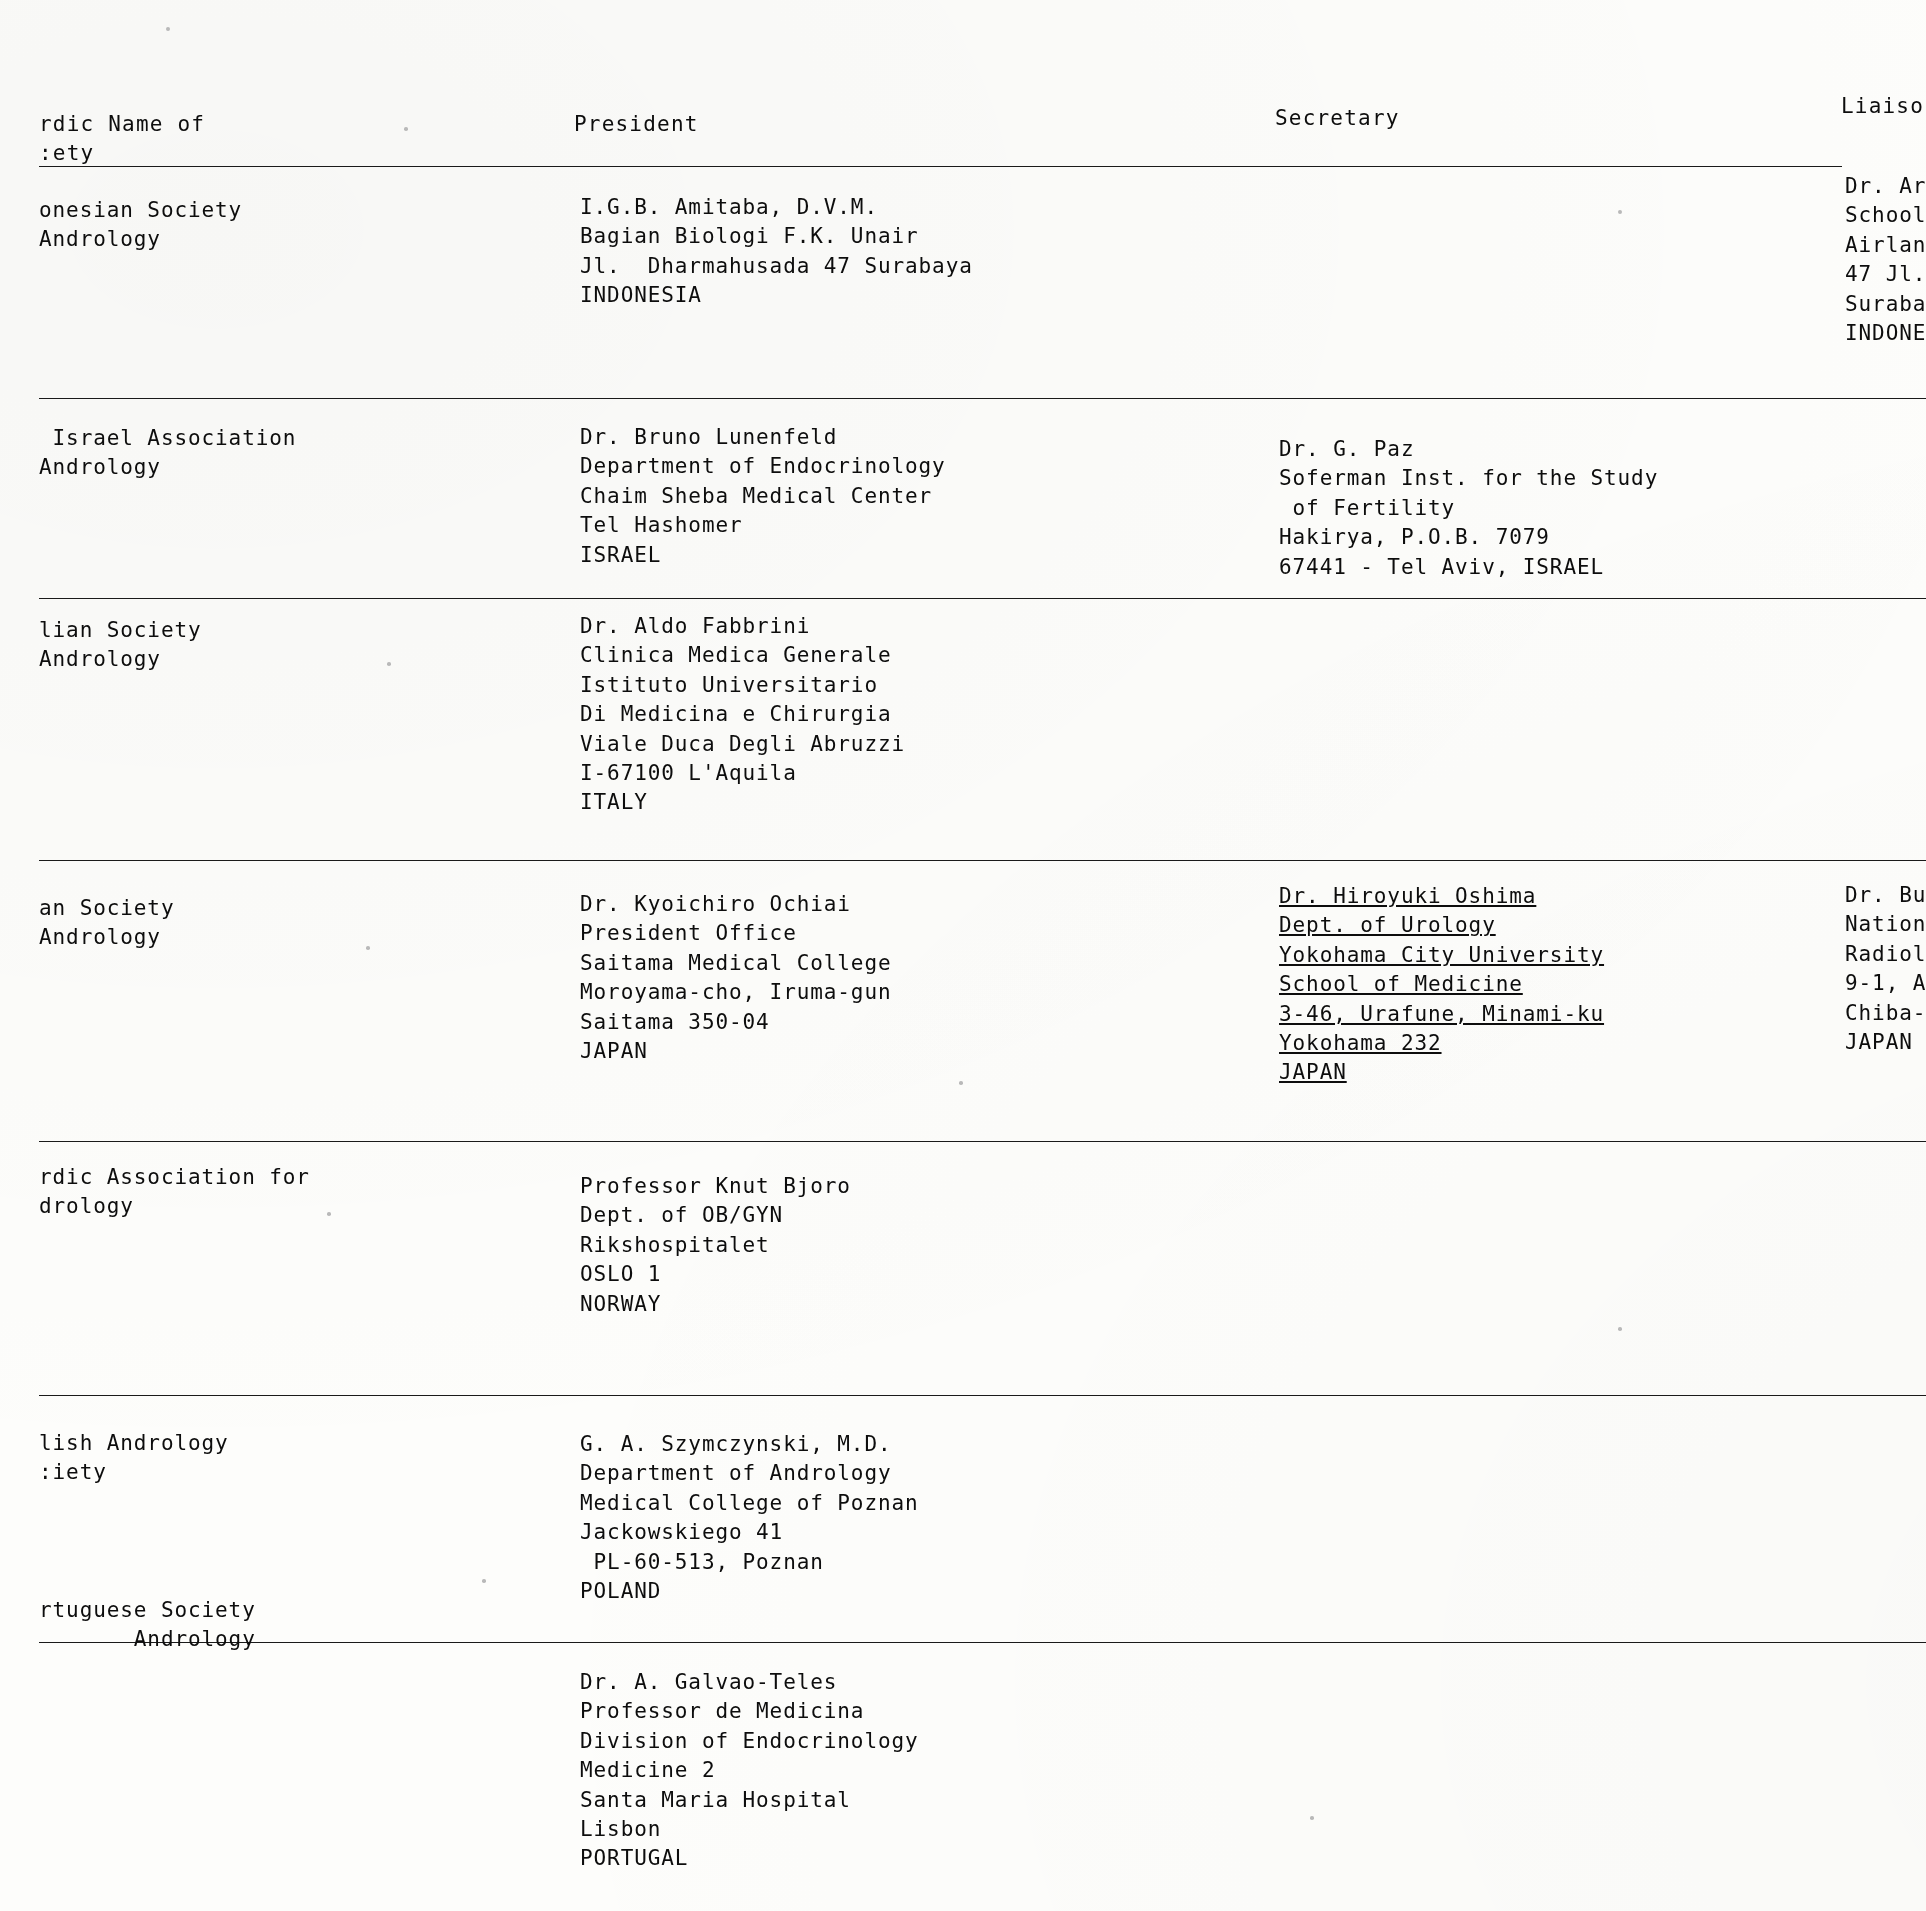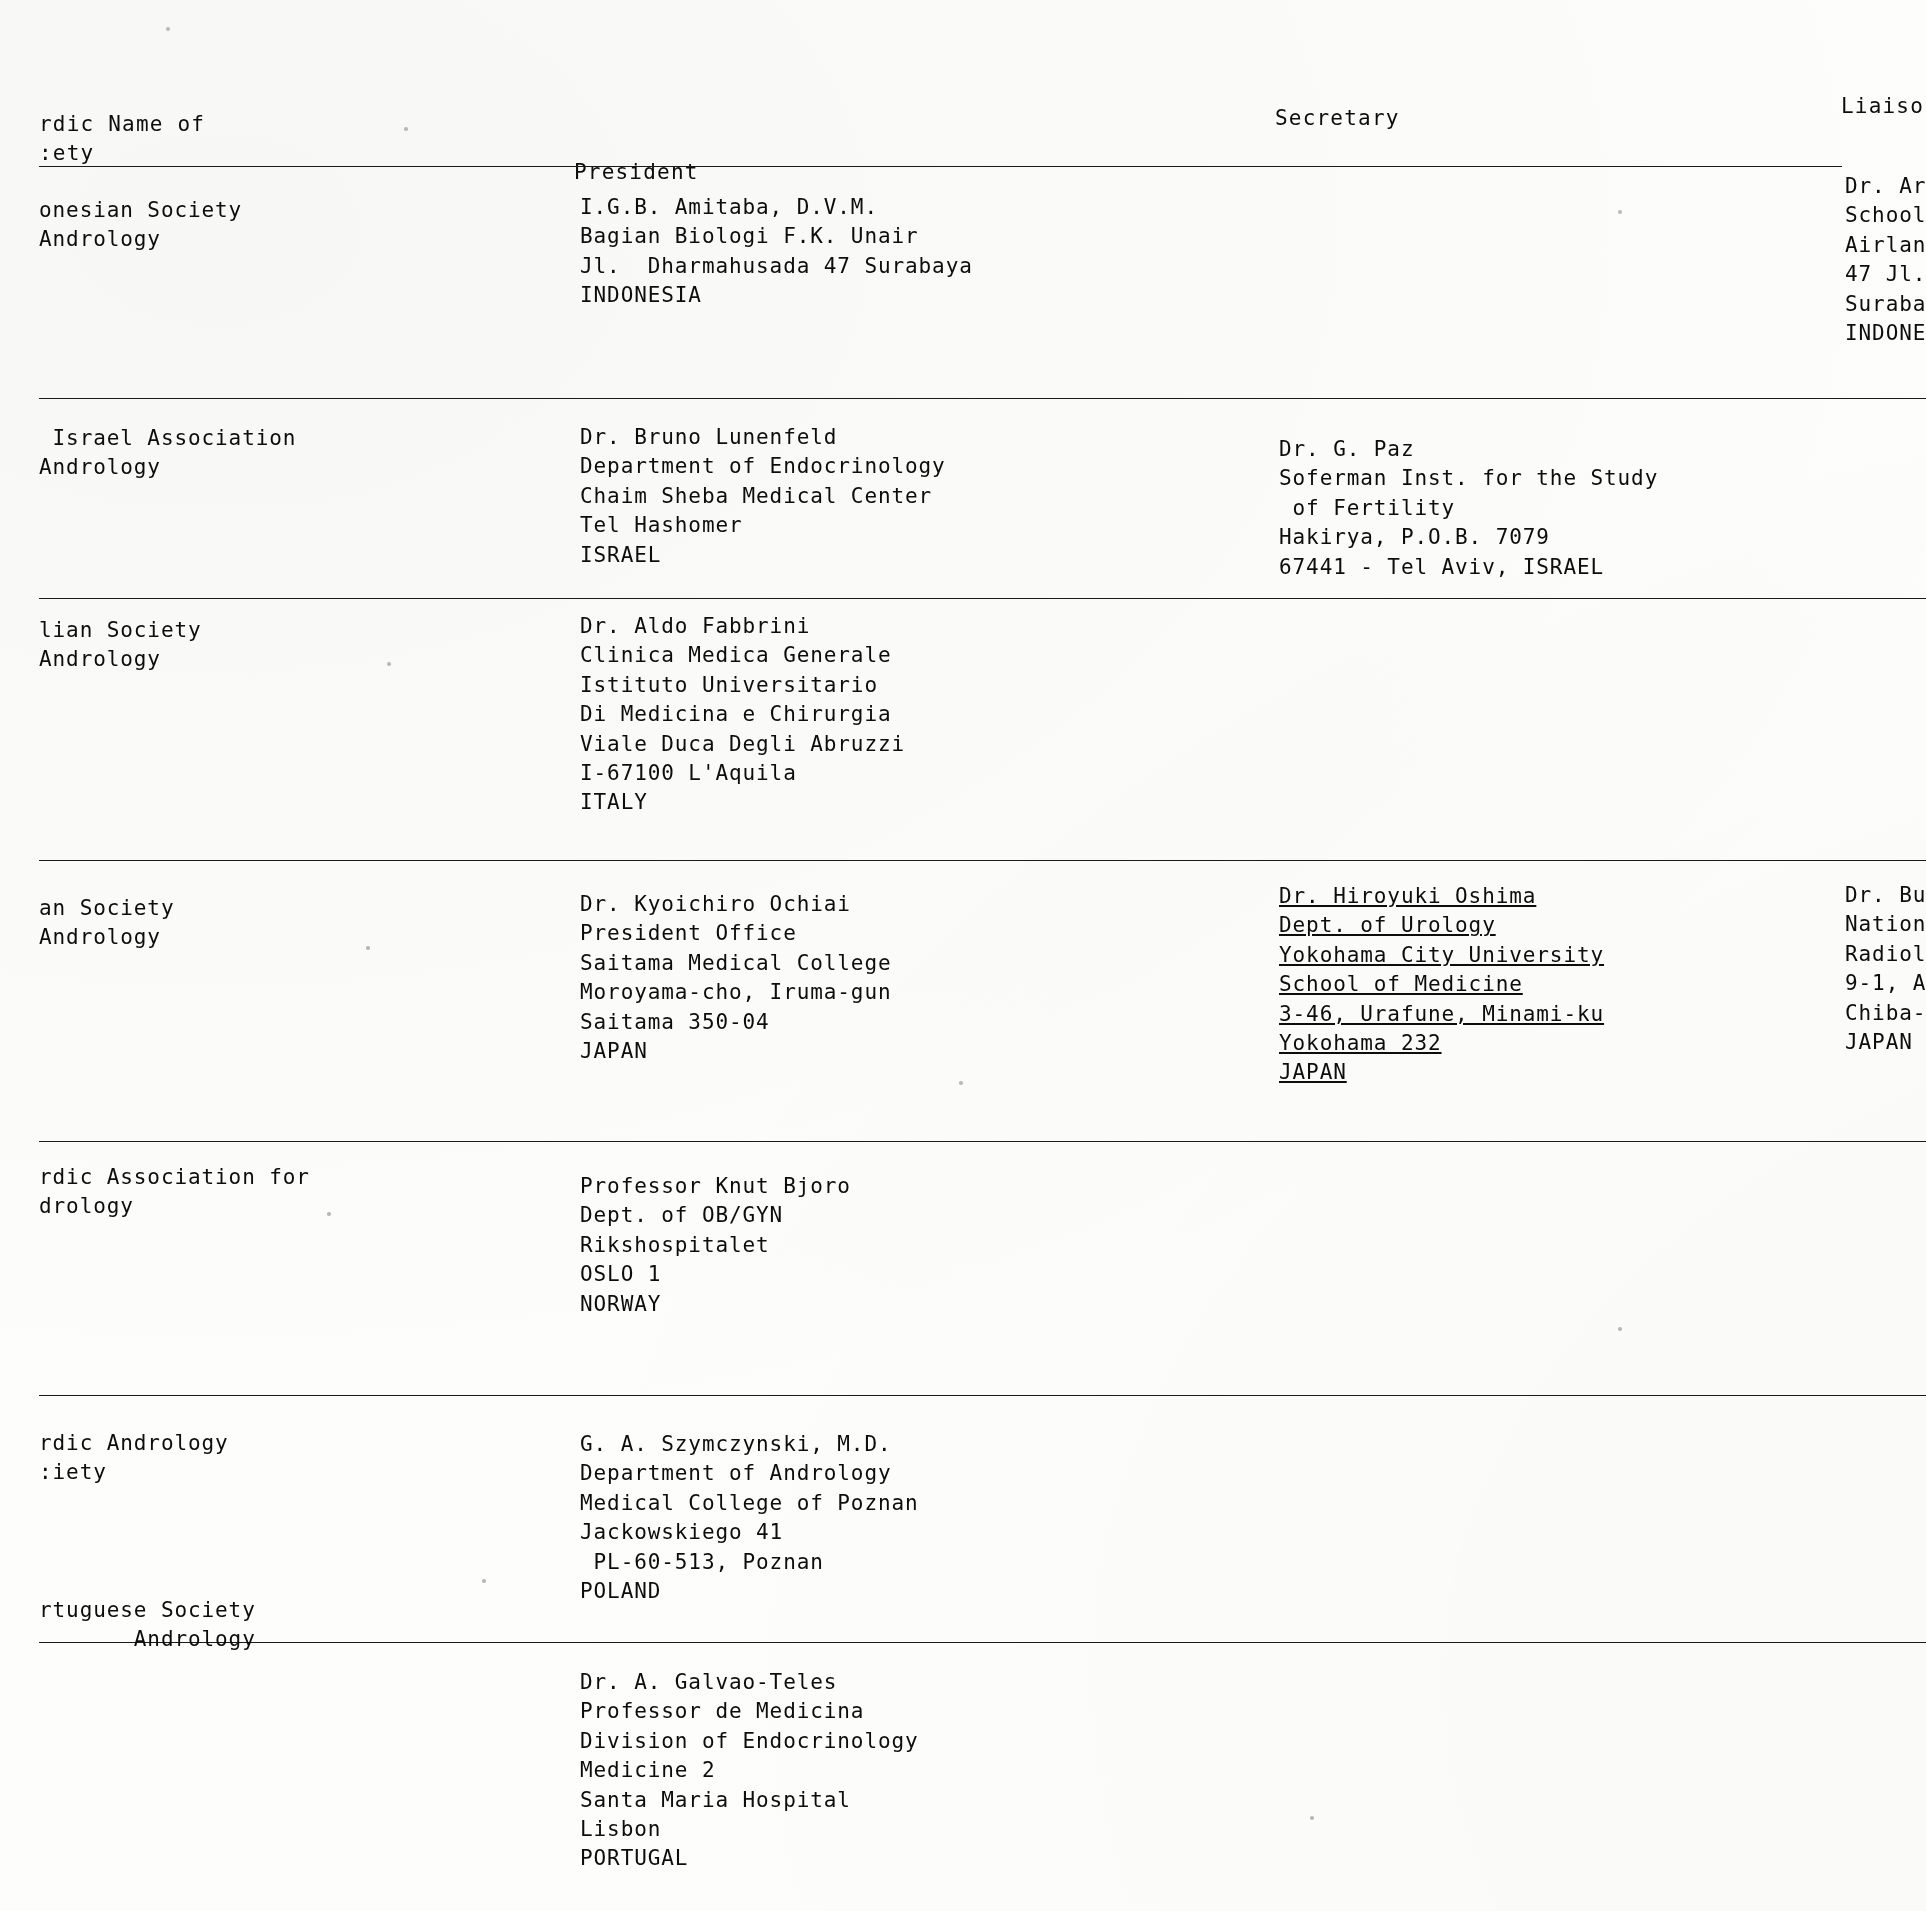"President" .ch-pres { margin-top: 48px -> none }
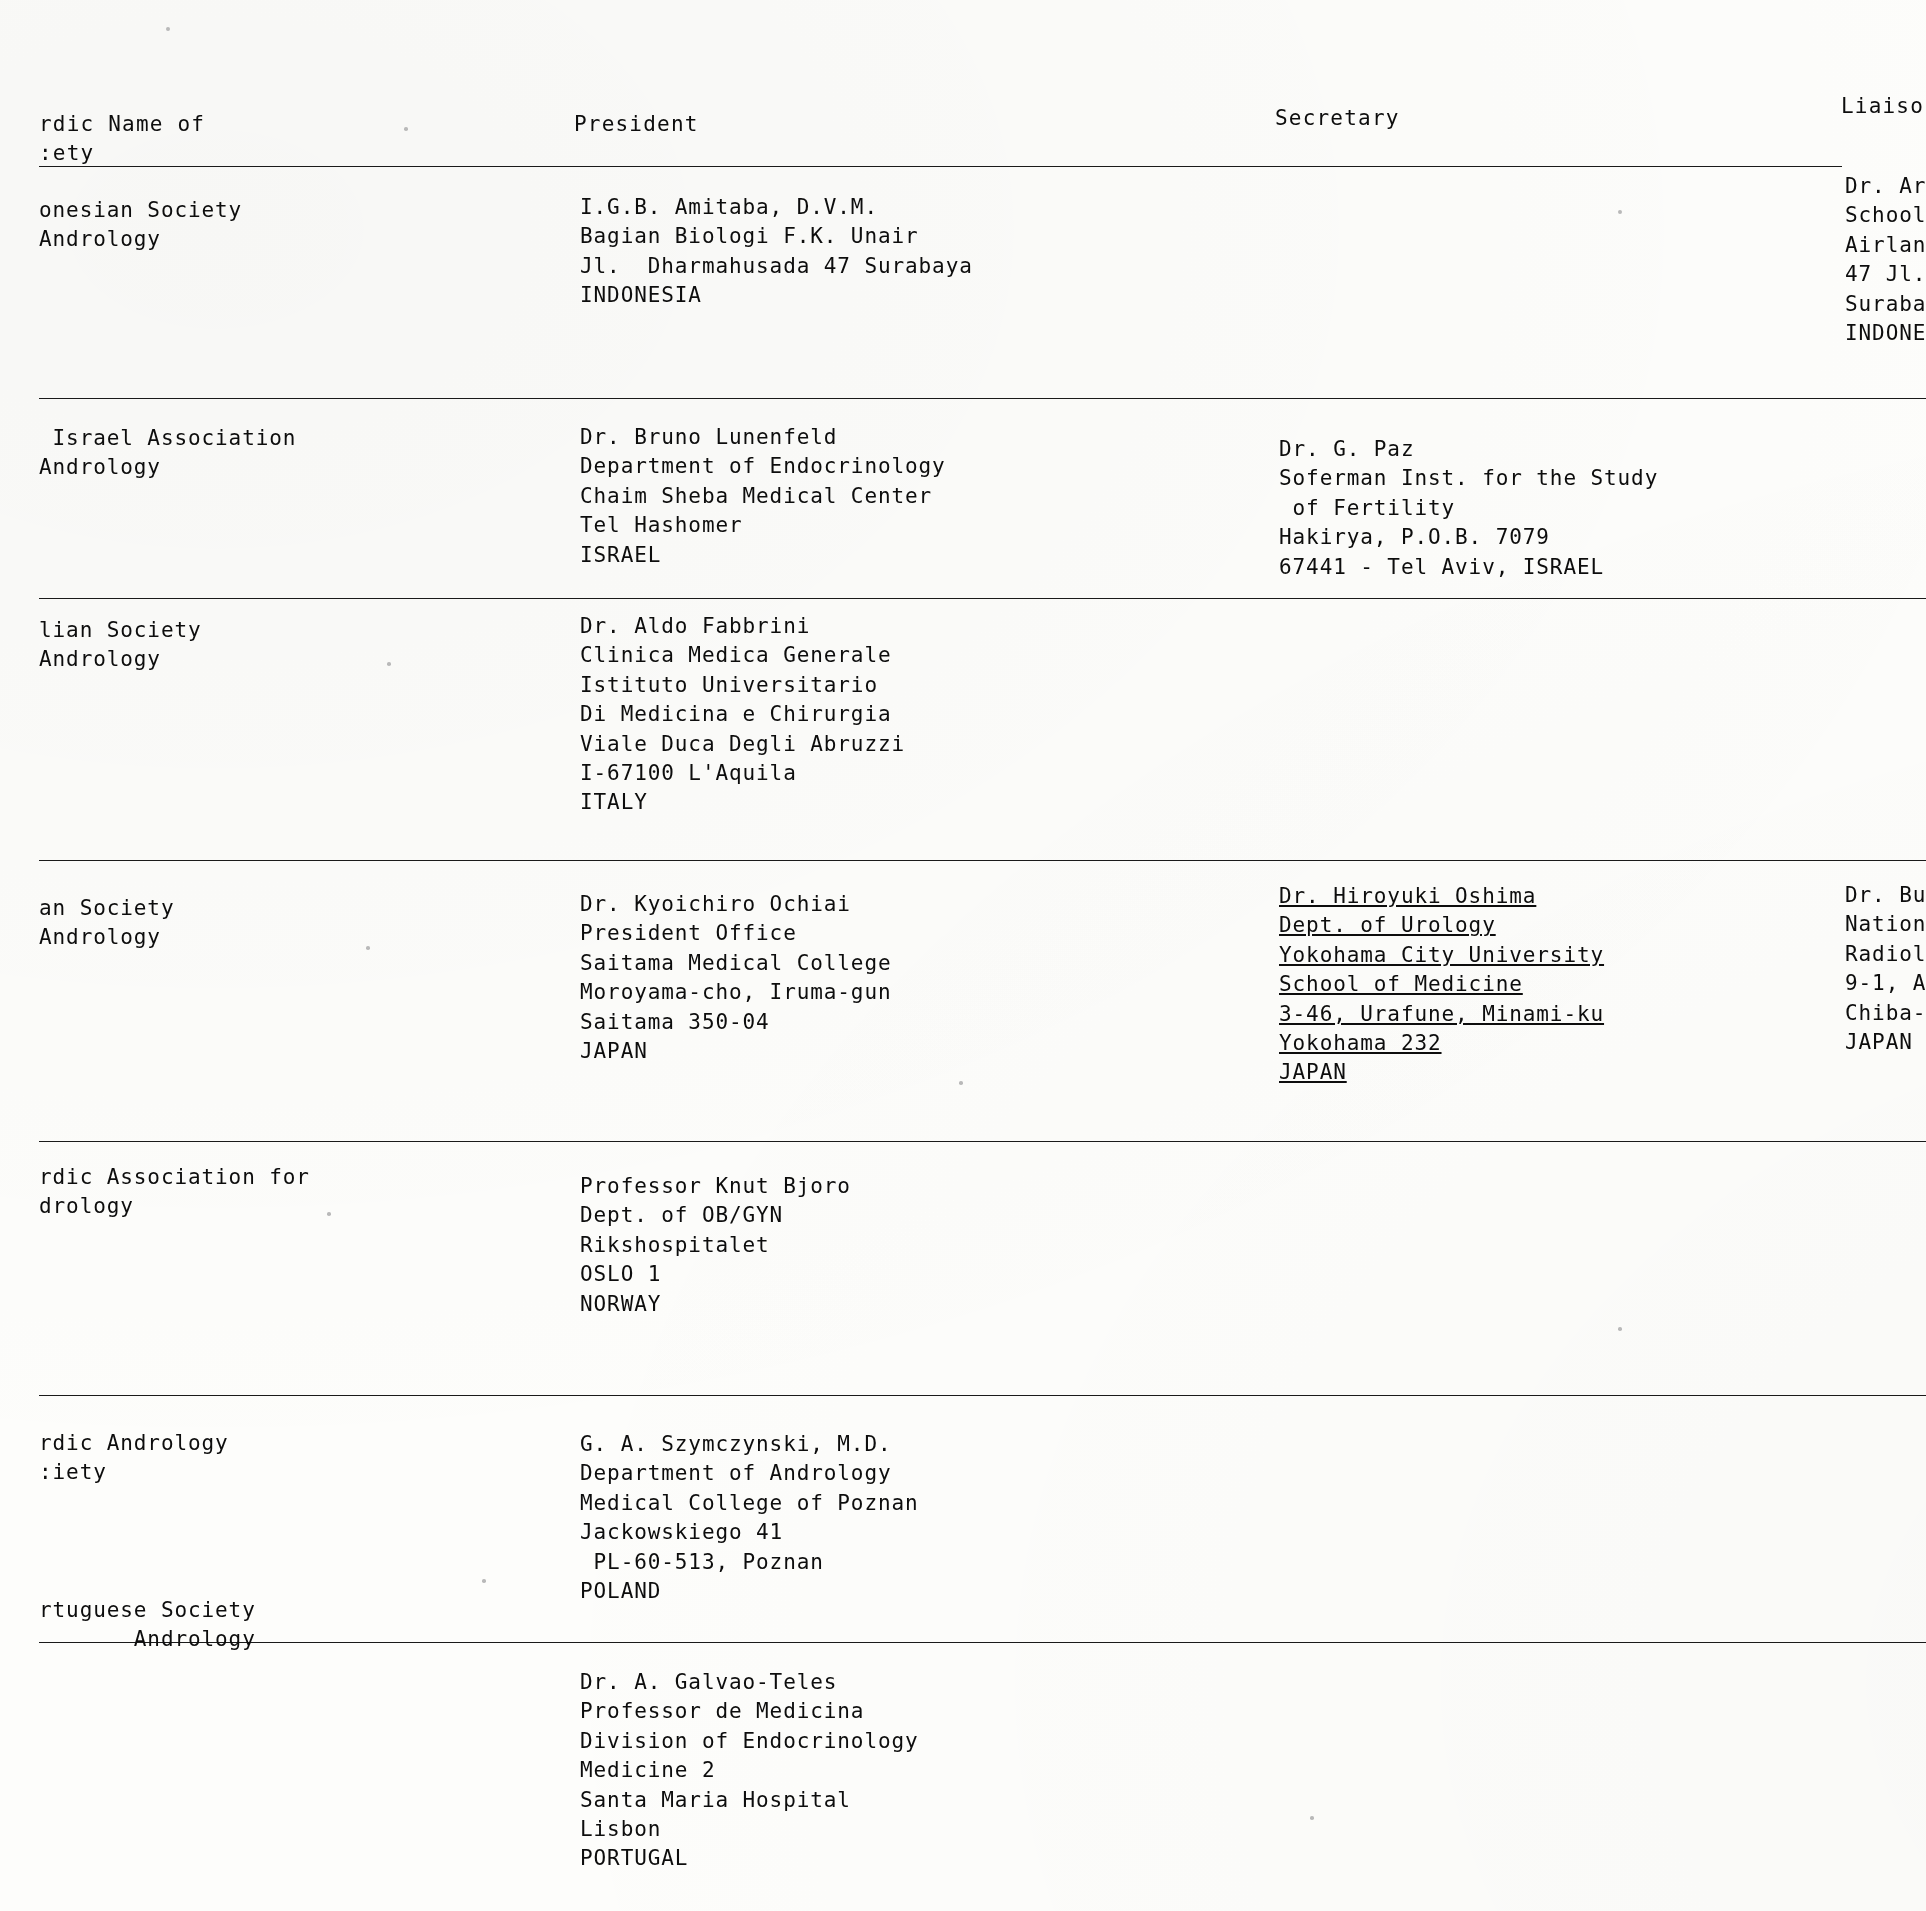"rdic Andrology" div.cell { text: rdic -> lish }
